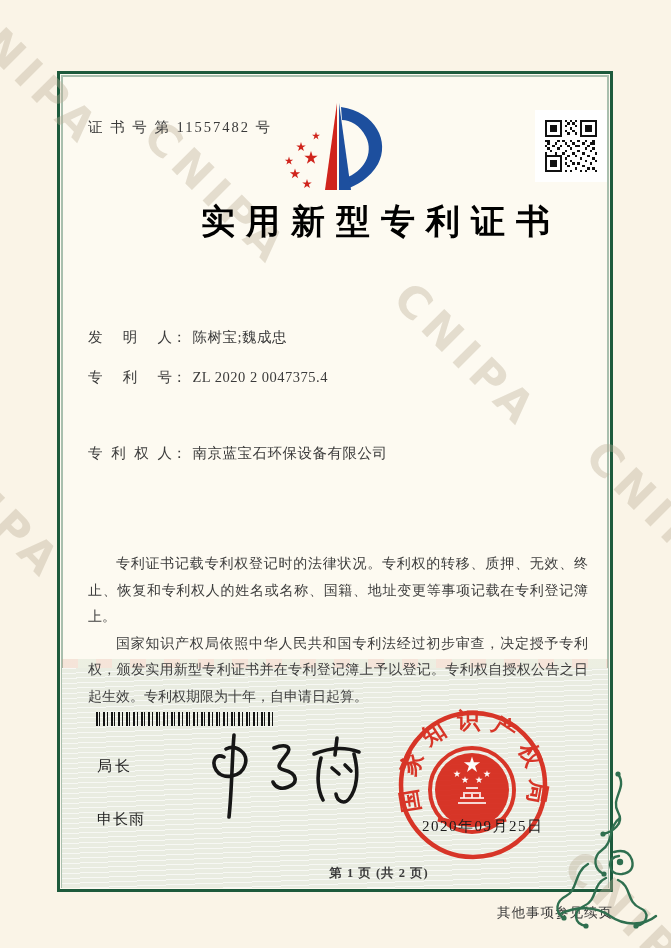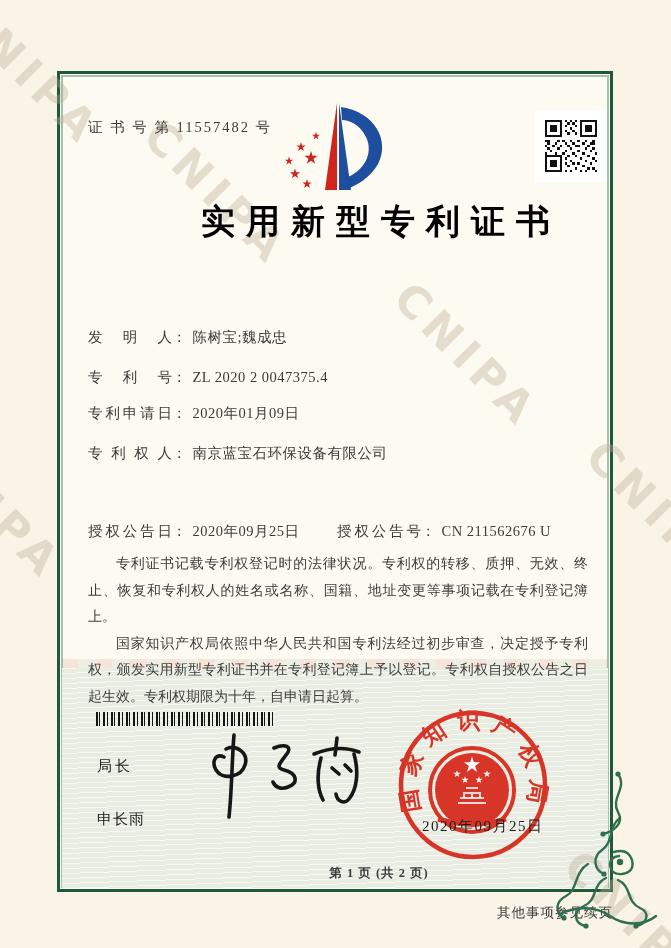"专利申请日： 2020年01月09日" div.frow { html: <div> <span>专利申请日</span><span>：</span><span>2020年01月09日</span> </div> -> none }
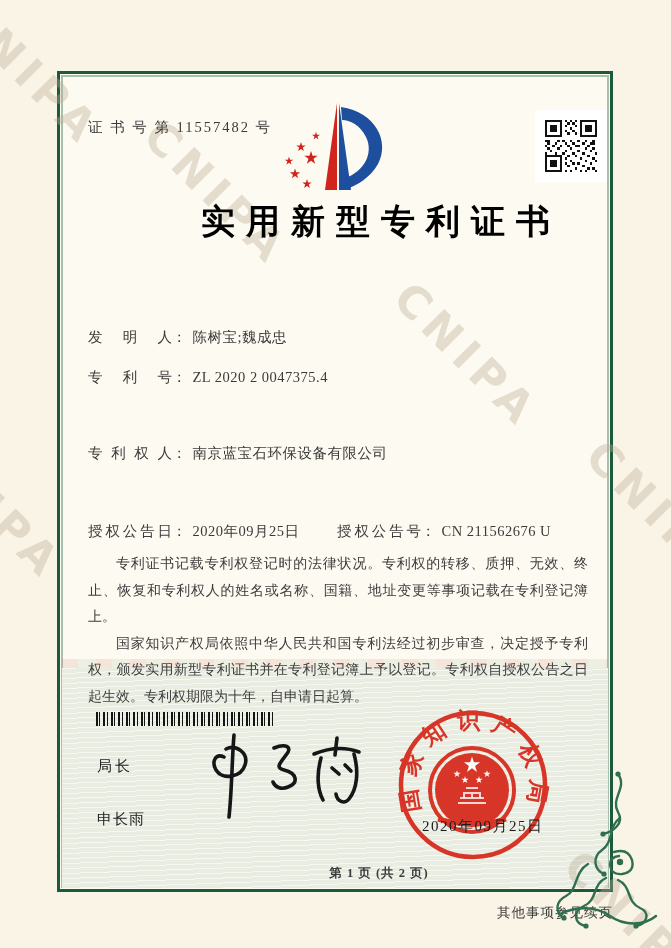"授权公告日： 2020年09月25日" div.frow { html: <div> <span>授权公告日</span><span>：</span><span>2020年09月25日</span> <span> <span>授权公告号</span><span>：</span><span>CN 211562676 U</span> </span> </div> -> none }
